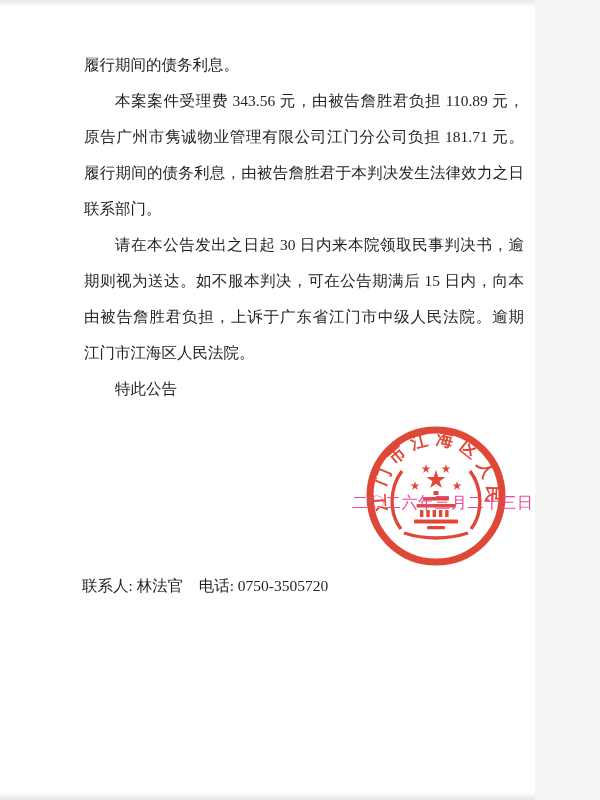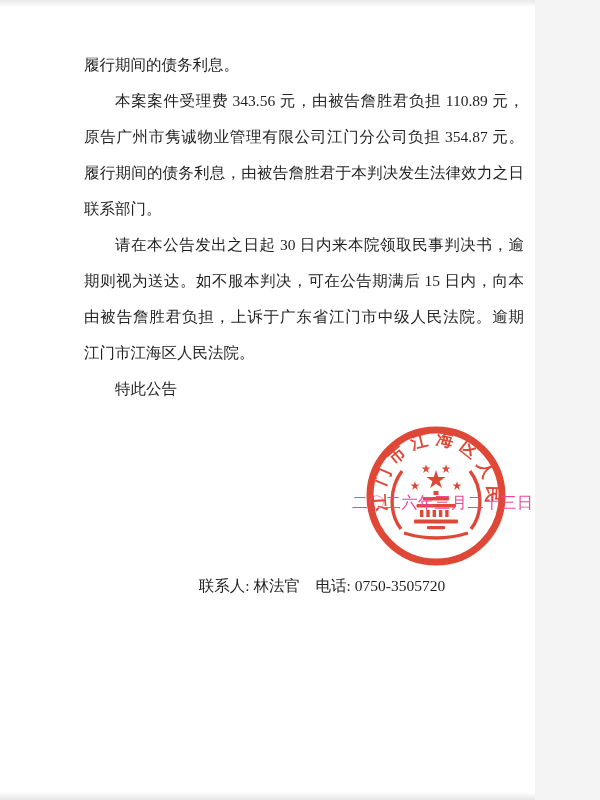"原告广州市隽诚物业管理有限公司江门分公司负担 354.87 元。" div.bline { text: 354.87 -> 181.71 }
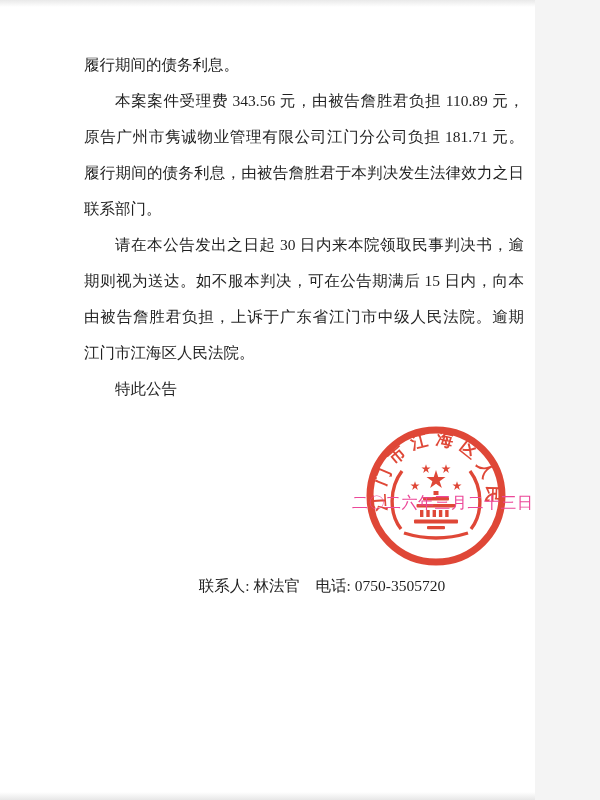"联系人: 林法官 电话: 0750-3505720" .contact { text-align: center -> none }
